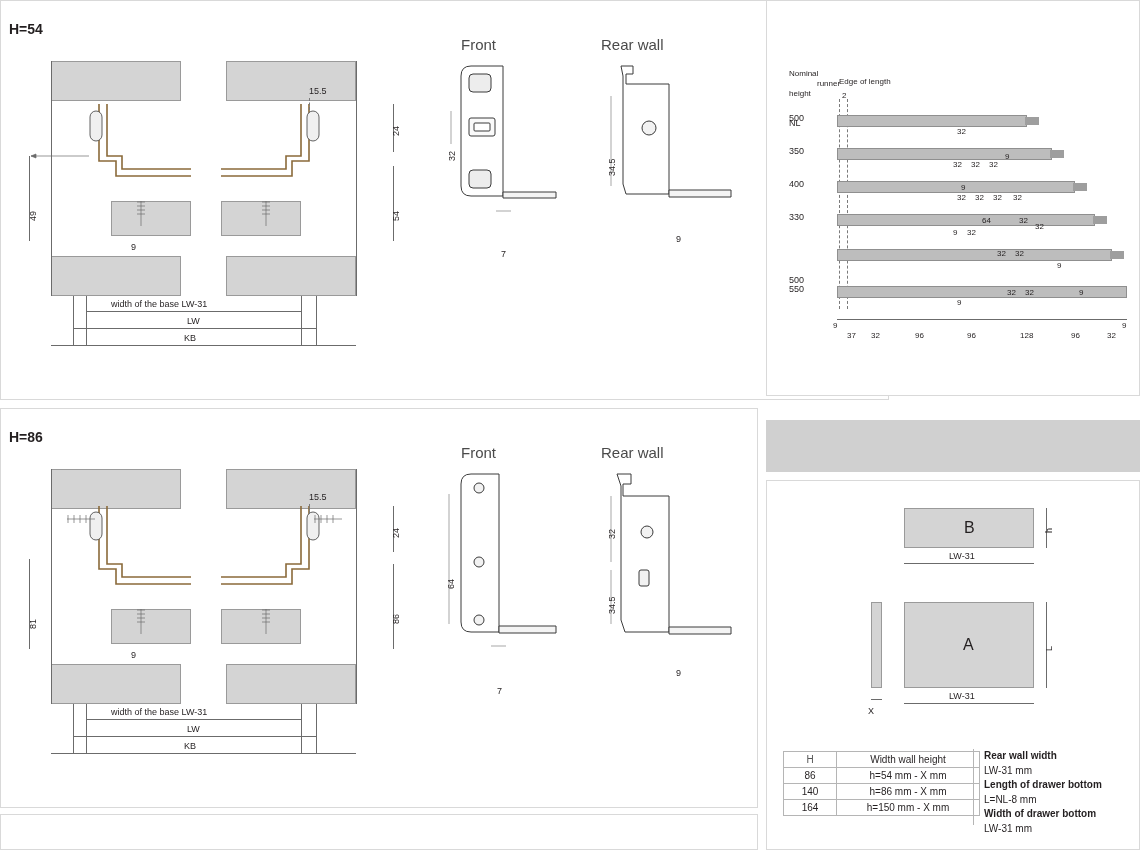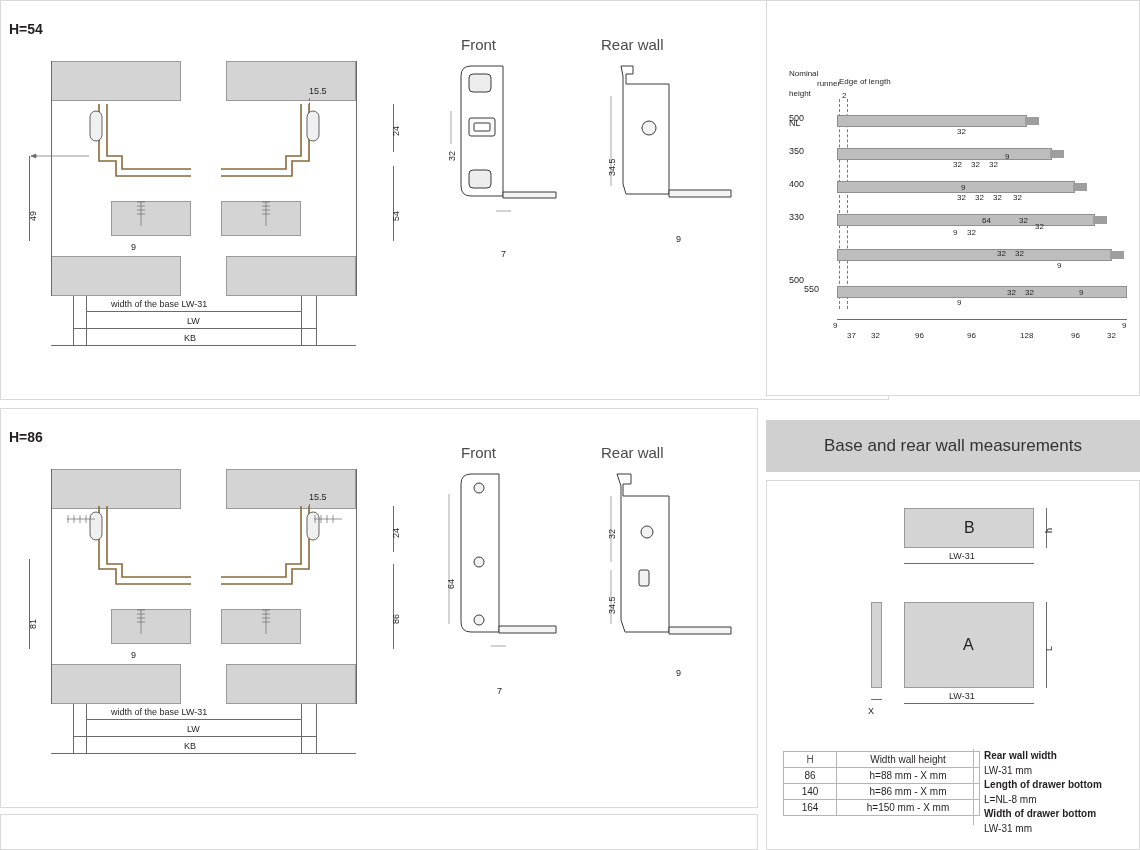"550" div.lbl { margin-left: 15px -> none }
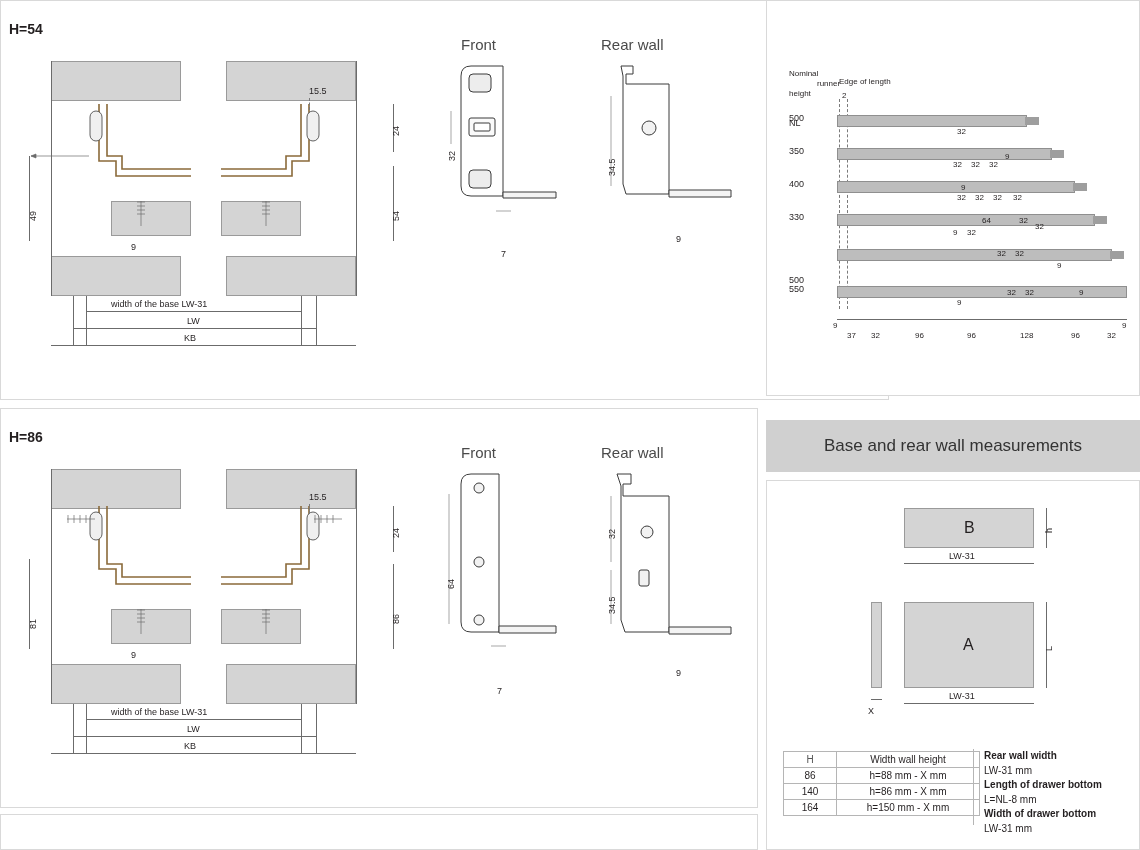"Base and rear wall measurements" div { html: <div>Base and rear wall measurements</div> -> none }
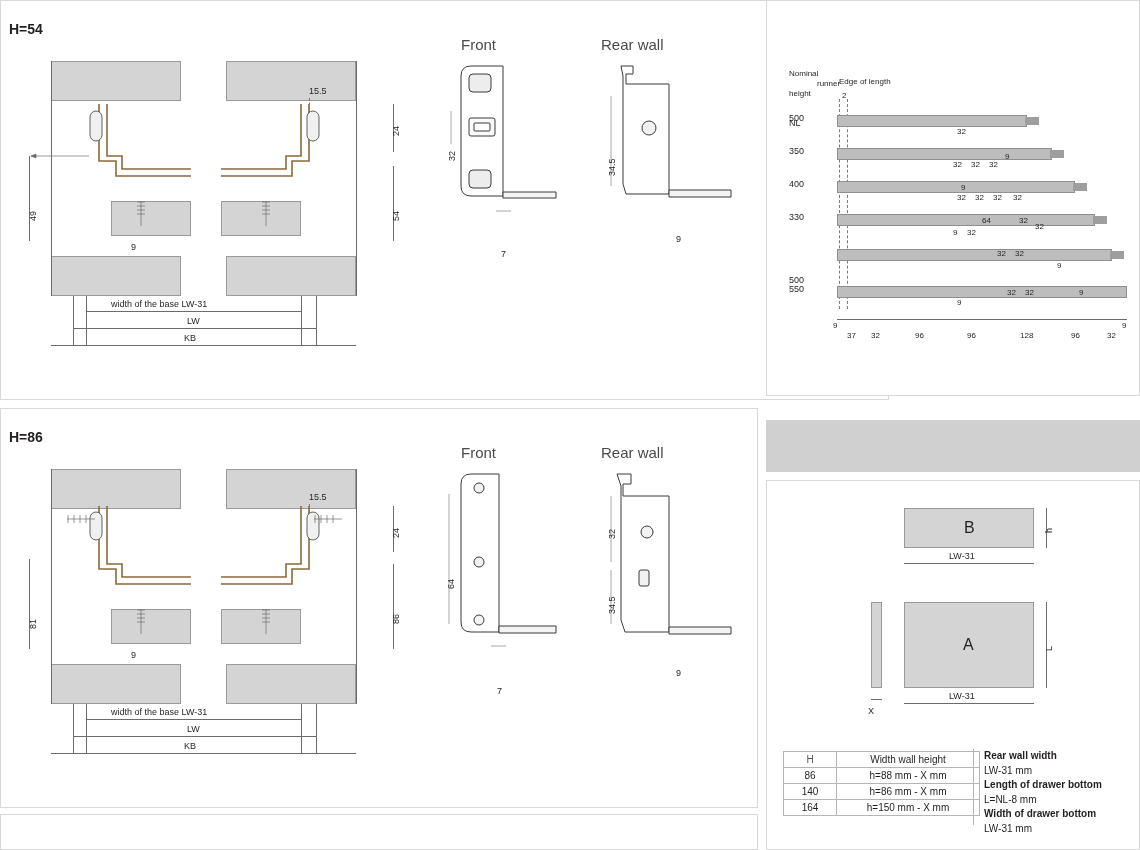"h=88 mm - X mm" td { text: 88 -> 54 }
